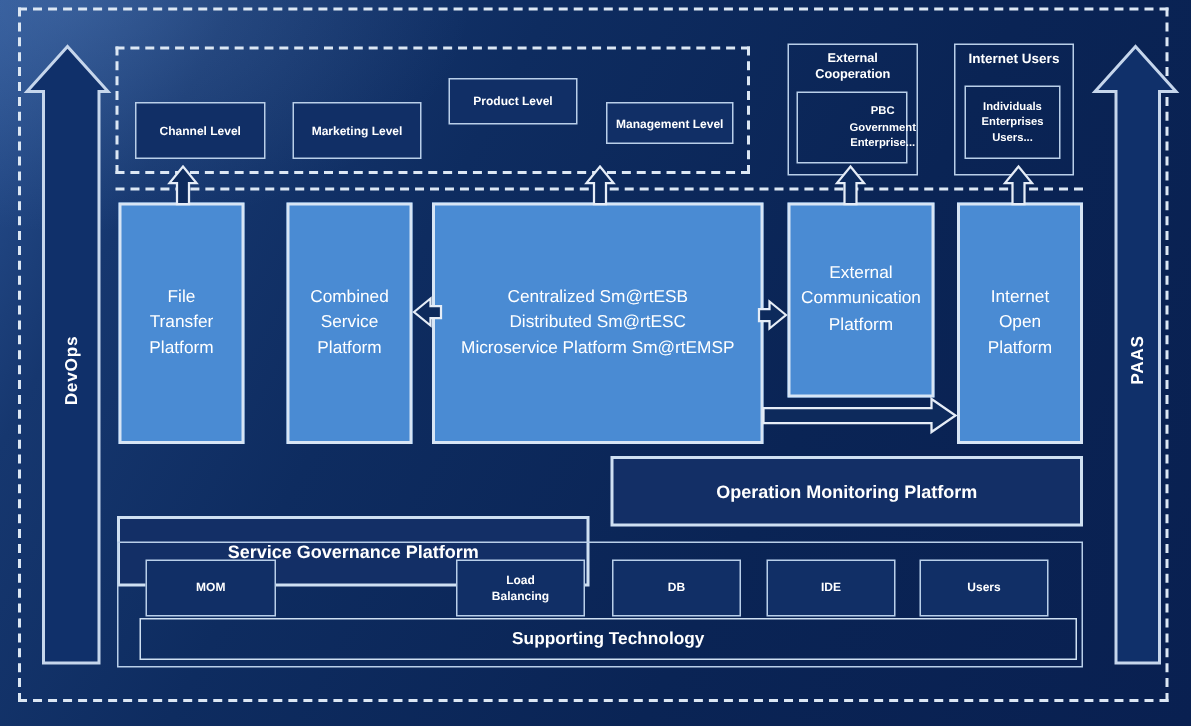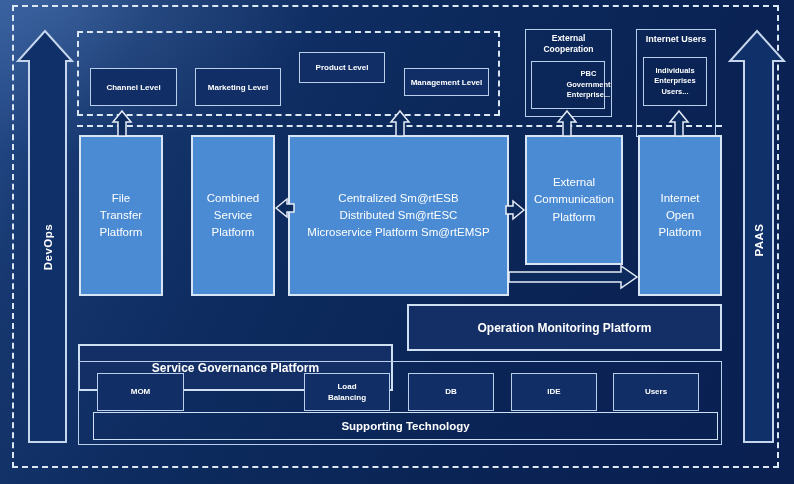"Internet Users" div.abs { height: 108px -> 88px }
